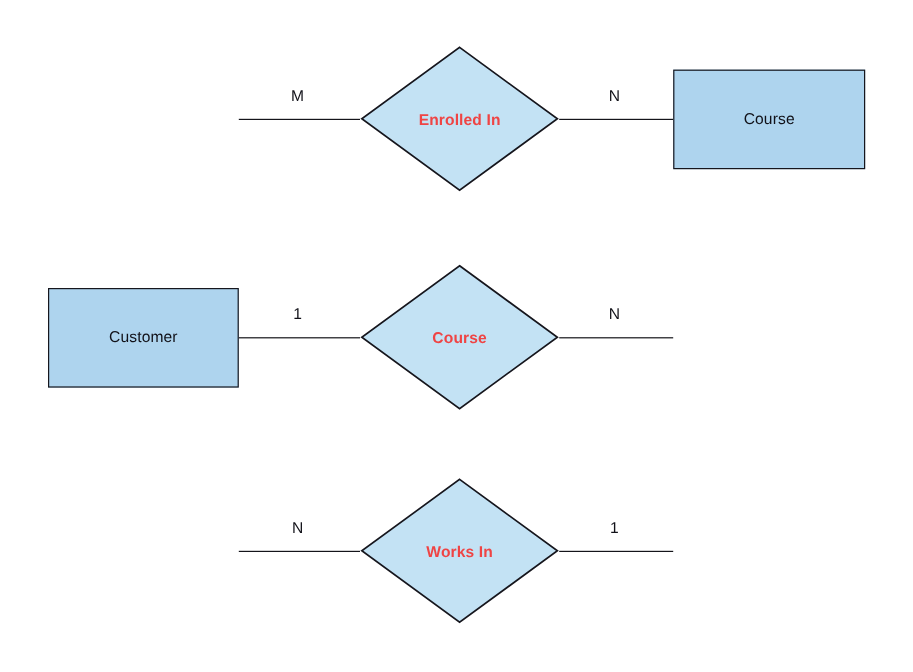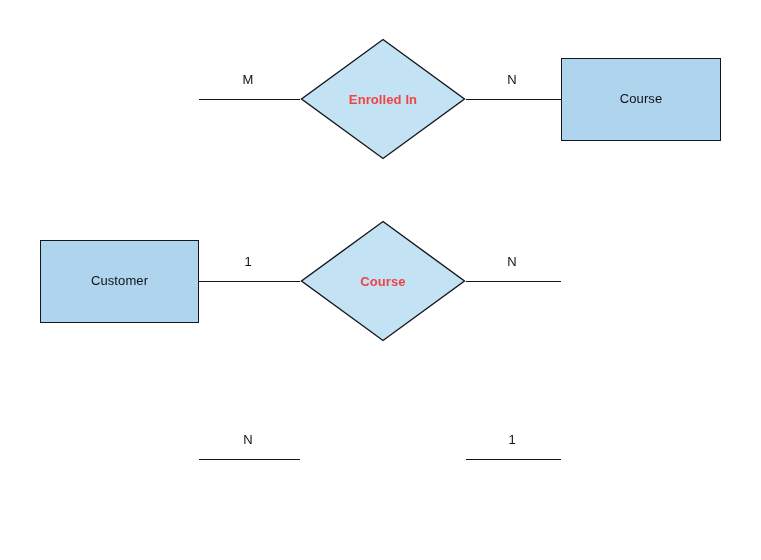"Works In" div.relationship { html: none -> <div> <svg> <polygon></polygon> </svg> <span>Works In</span> </div> }
